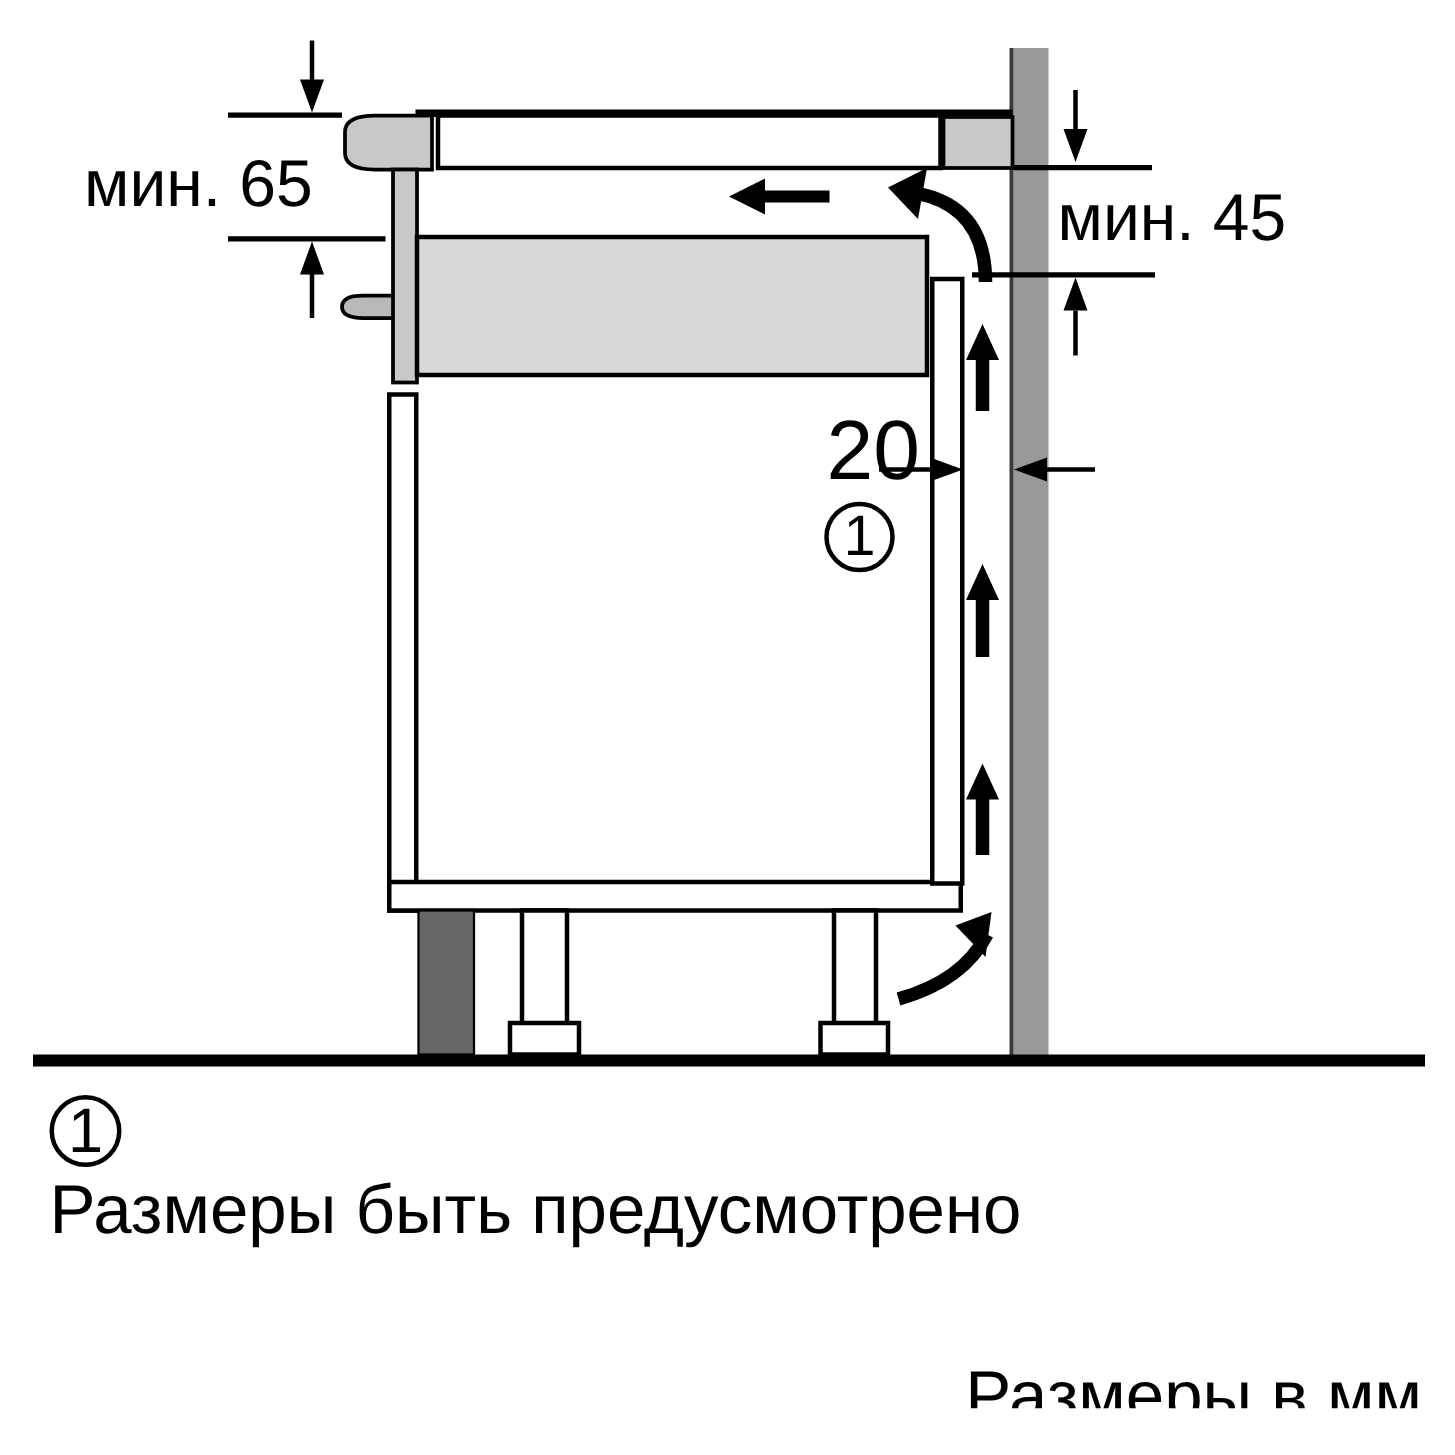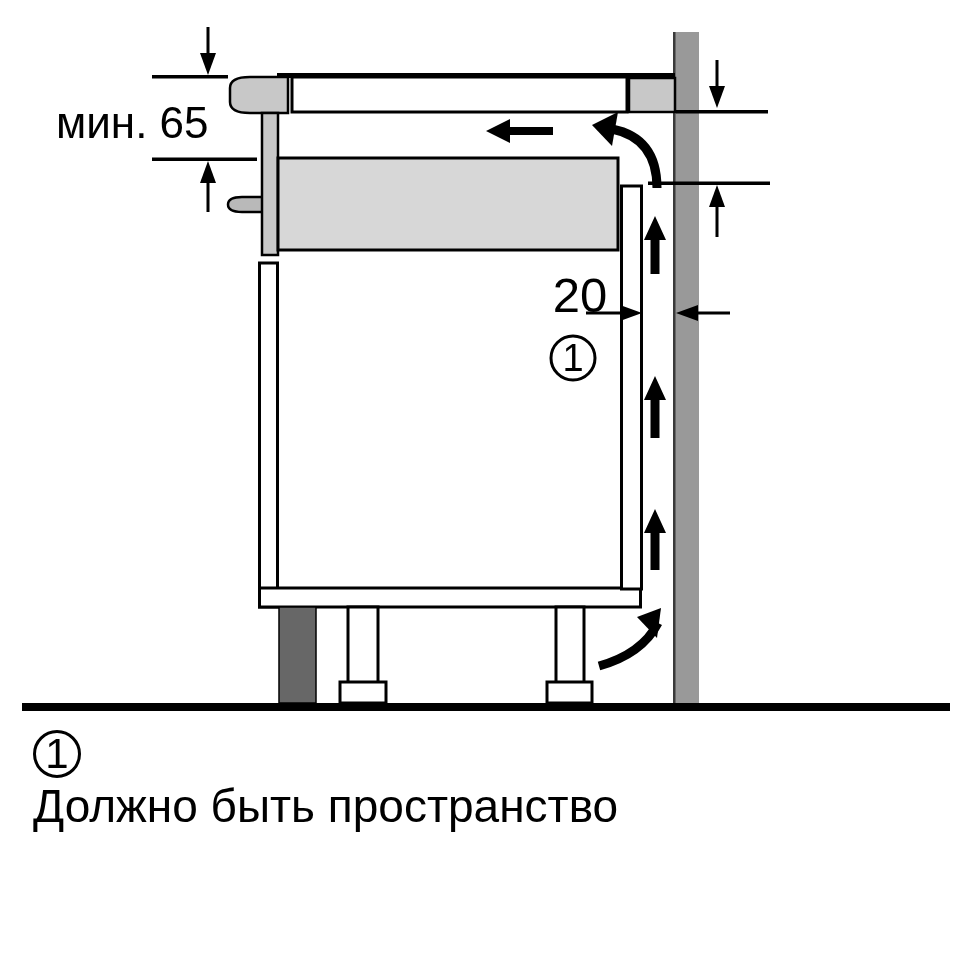"мин. 45" div.label { html: none -> <div>мин. 45</div> }
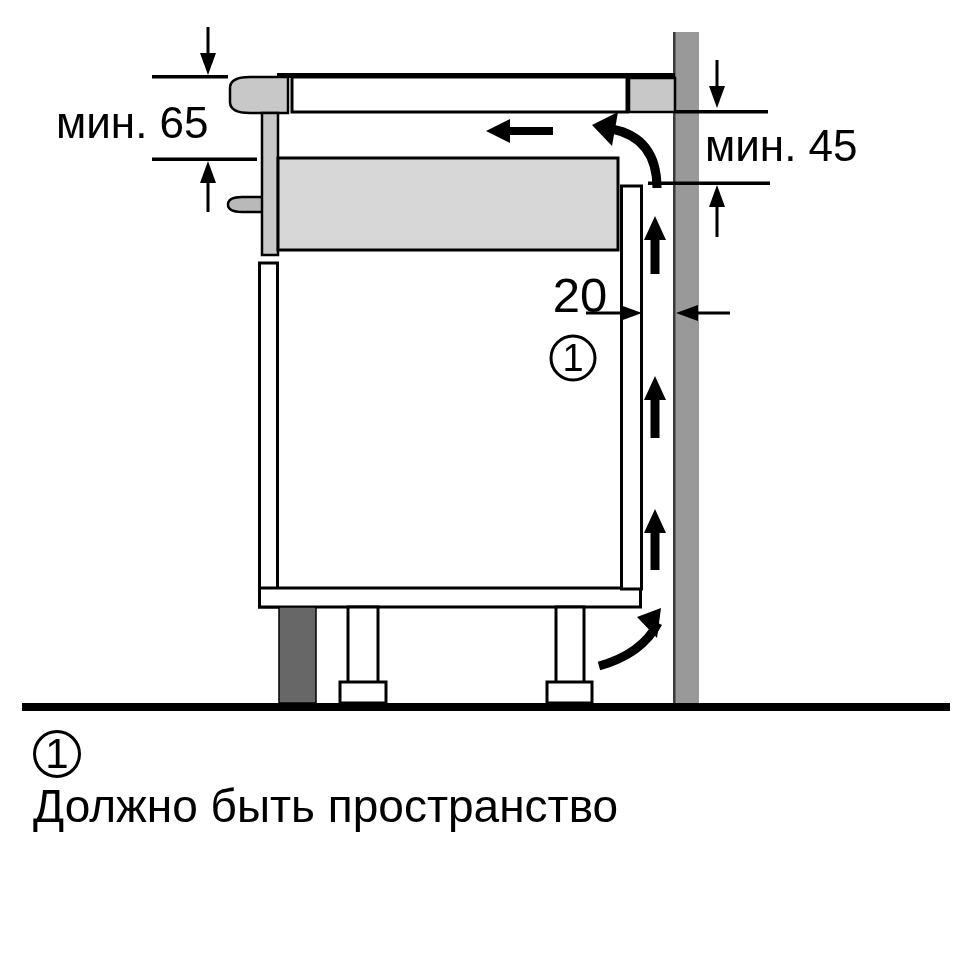"20" .gap-label { font-size: 49px -> 56px }
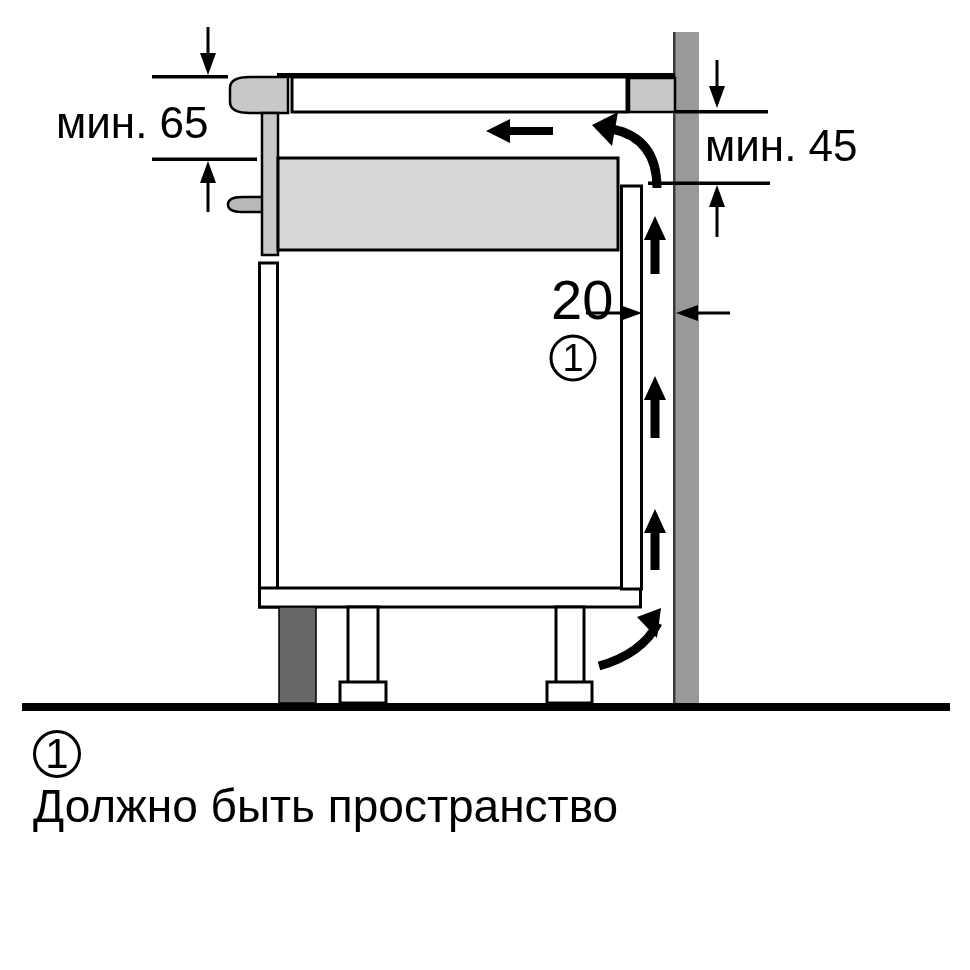"Должно быть пространство" div.label { text: Должно быть пространство -> Размеры быть предусмотрено }
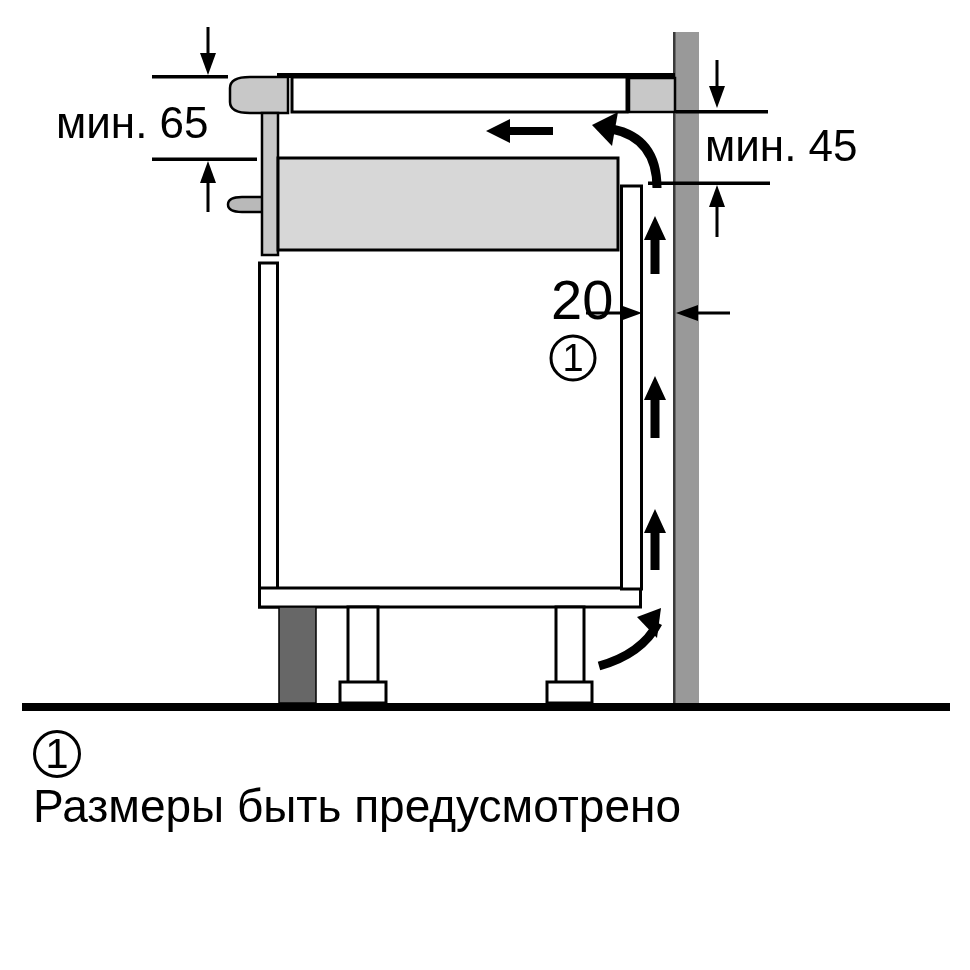"Размеры в мм" div.units-note { html: none -> <div>Размеры в мм</div> }
